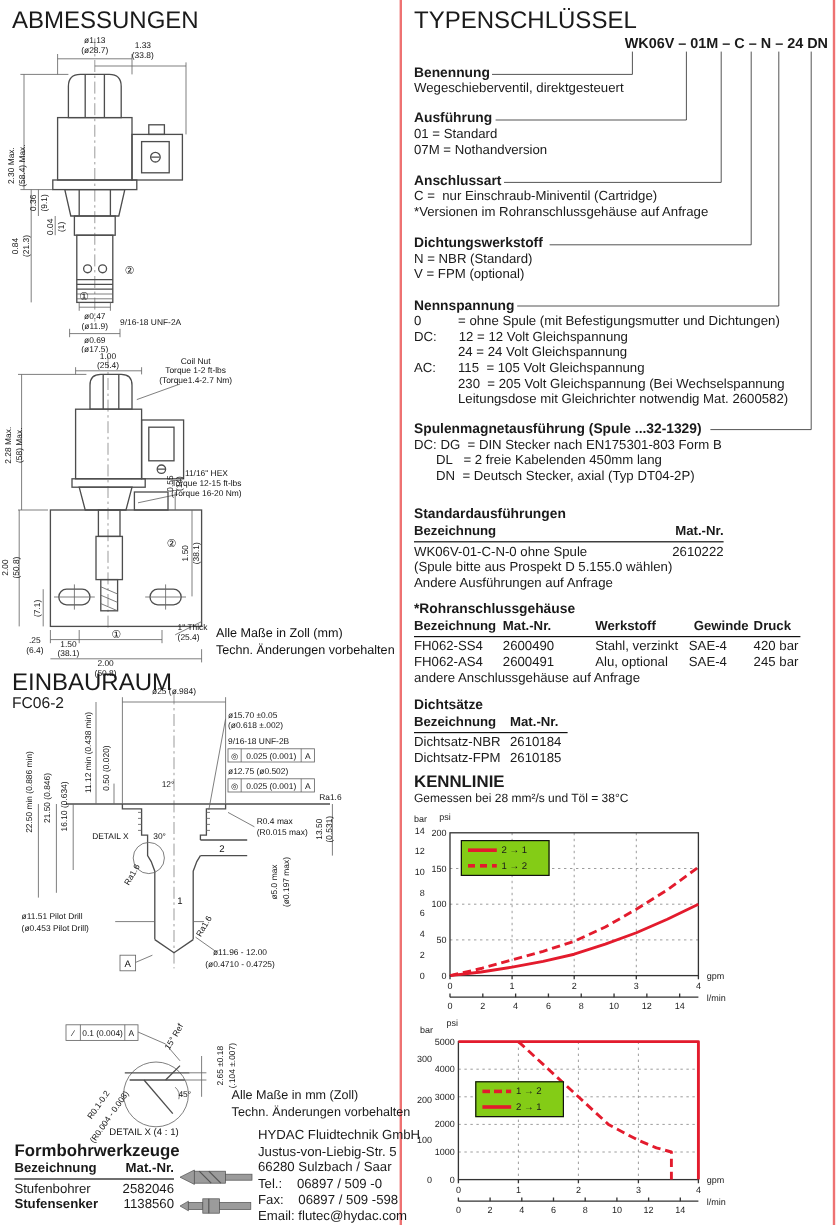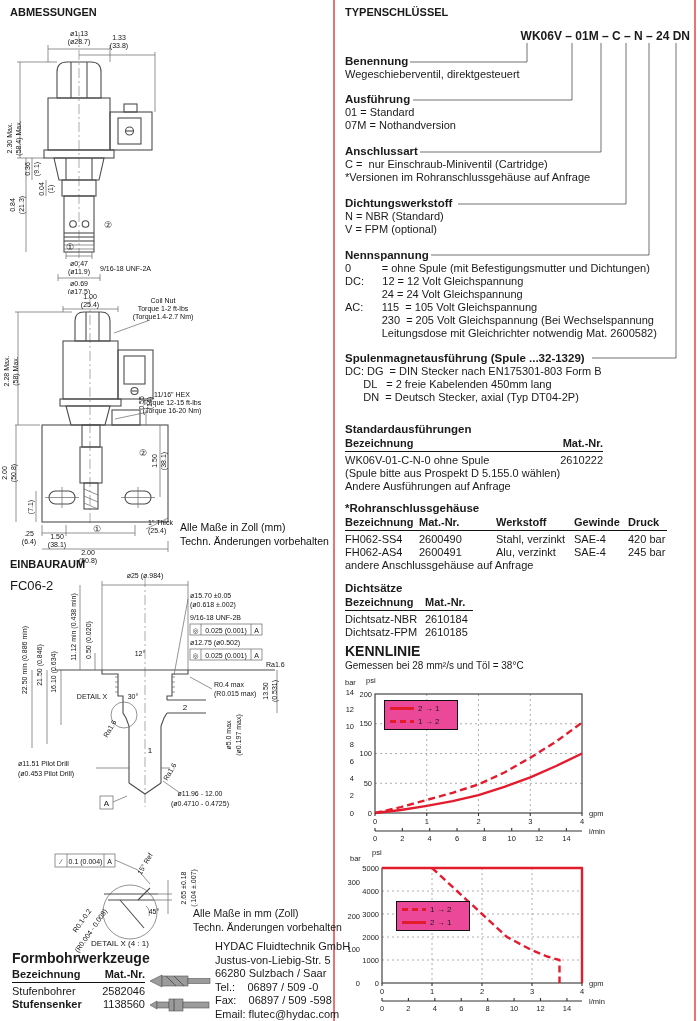"ABMESSUNGEN" .h1 { font-size: 11px -> 20px; font-weight: bold -> normal }
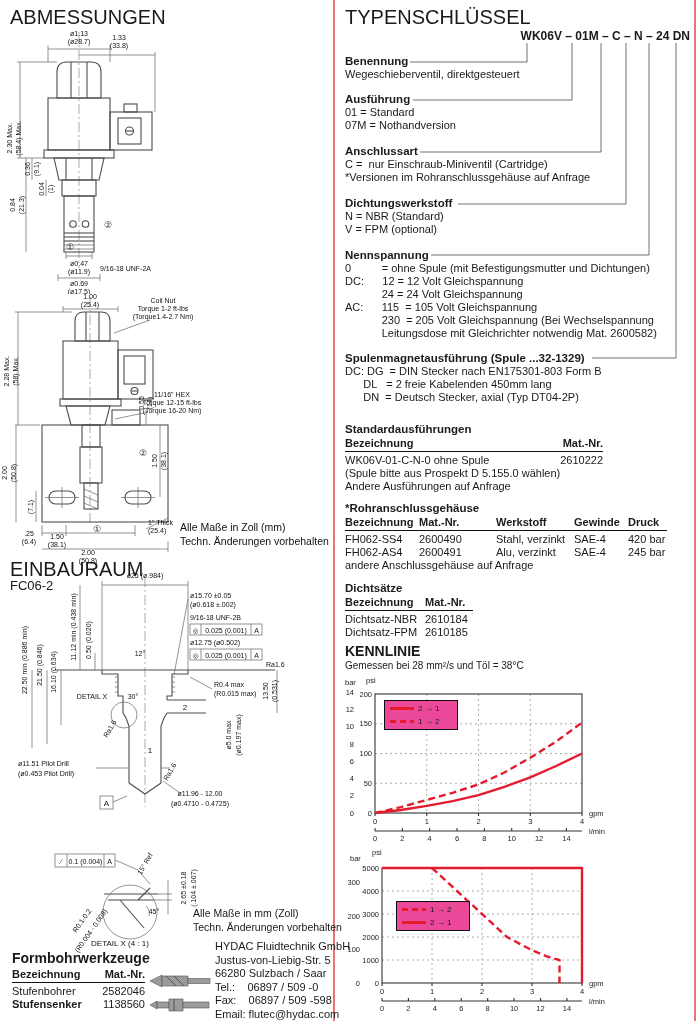"Gewinde" span { text-align: none -> center }
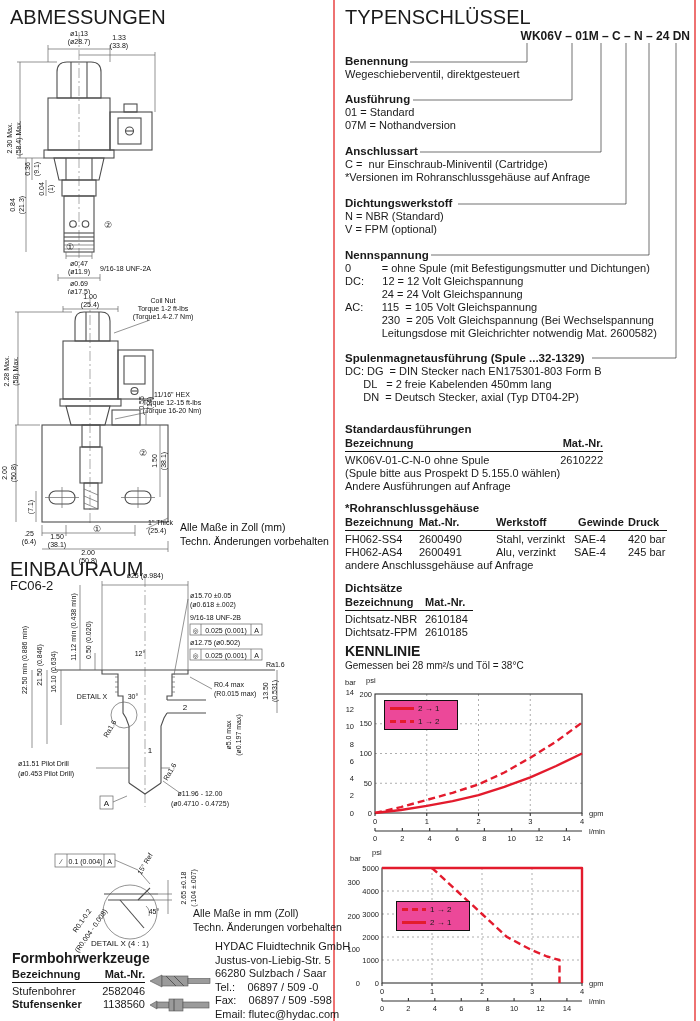"Alu, verzinkt" span { text: verzinkt -> optional }
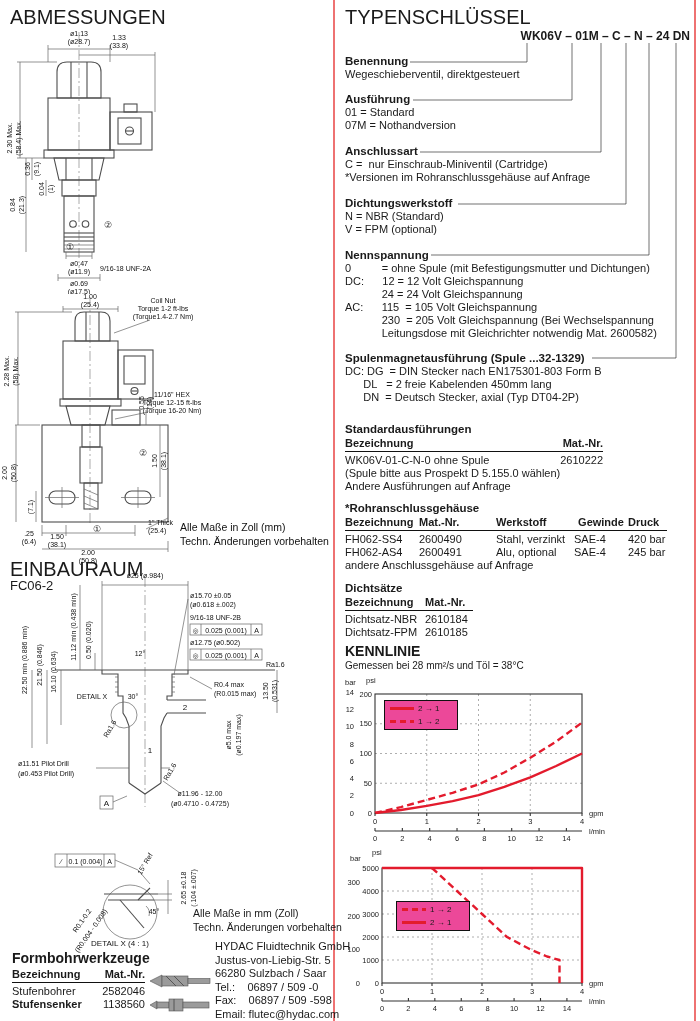"2 → 1" .legend { background: #ec4899 -> #84cc16 }
